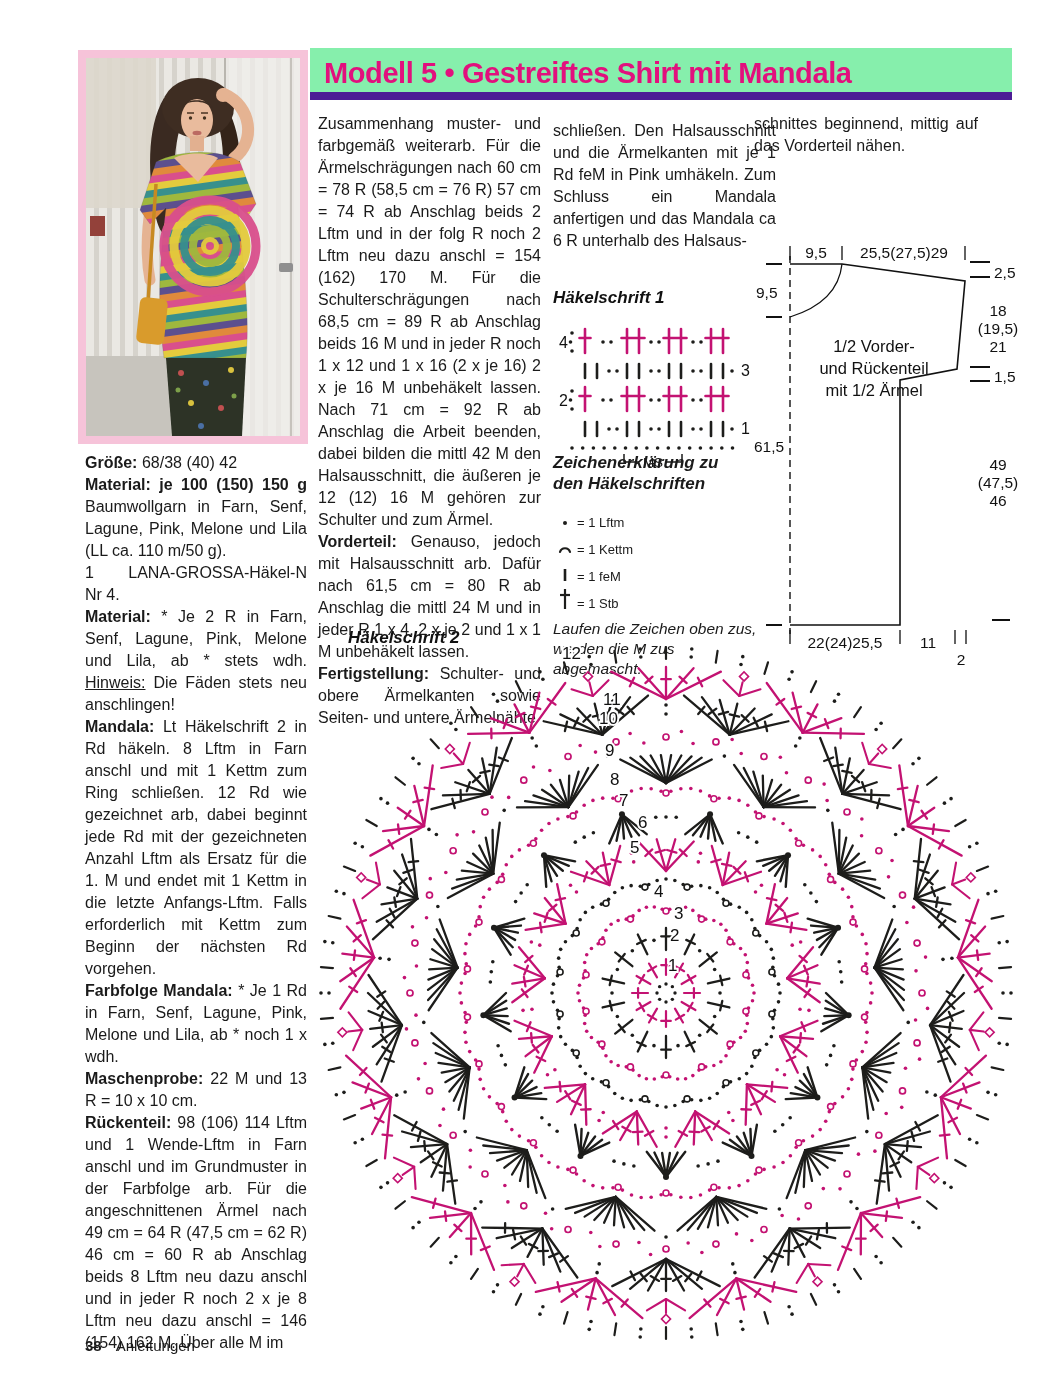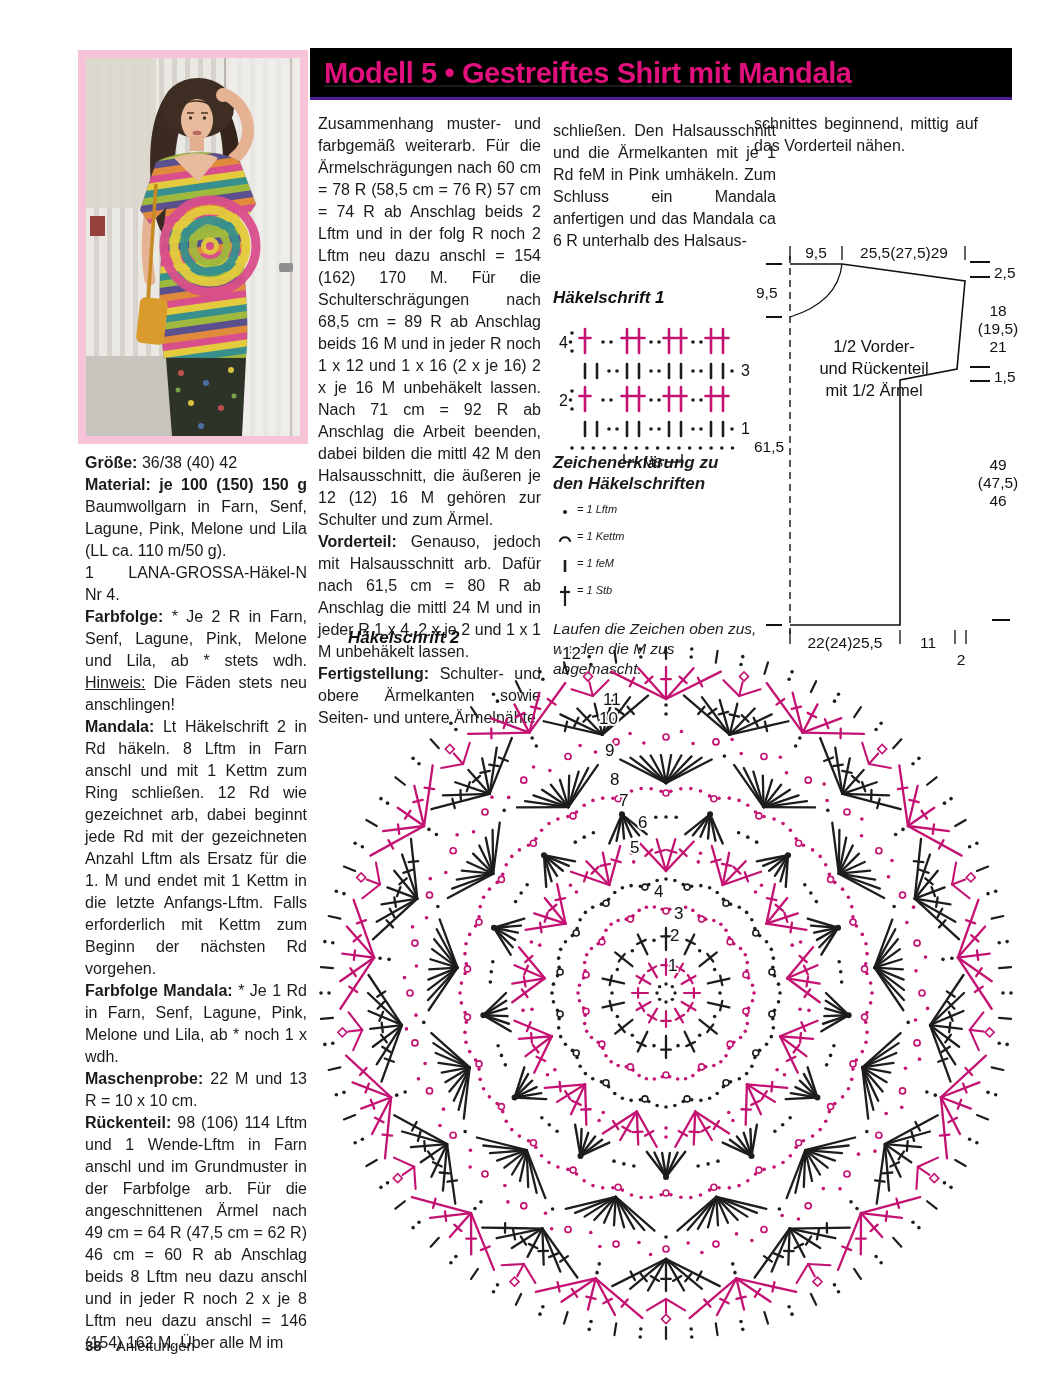"Modell 5 • Gestreiftes Shirt" .headerbar { background: #000000 -> #86efac; border-bottom: 3px solid #4c1d95 -> 8px solid #4c1d95; text-decoration: underline -> none }
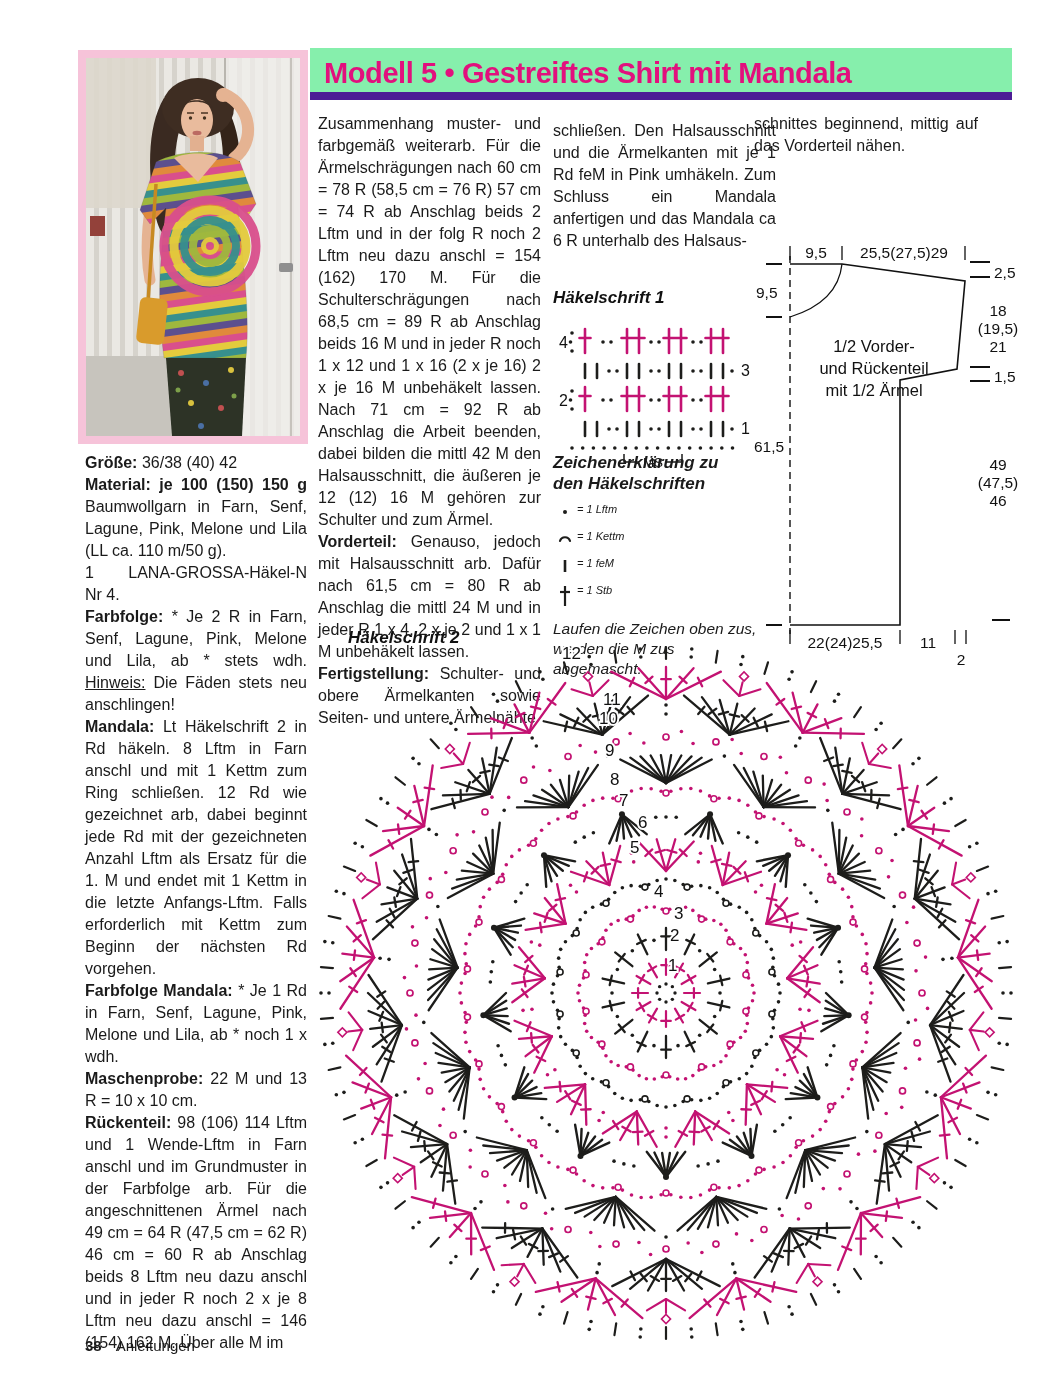"36/38 (40) 42" span { text: 36/38 -> 68/38 }
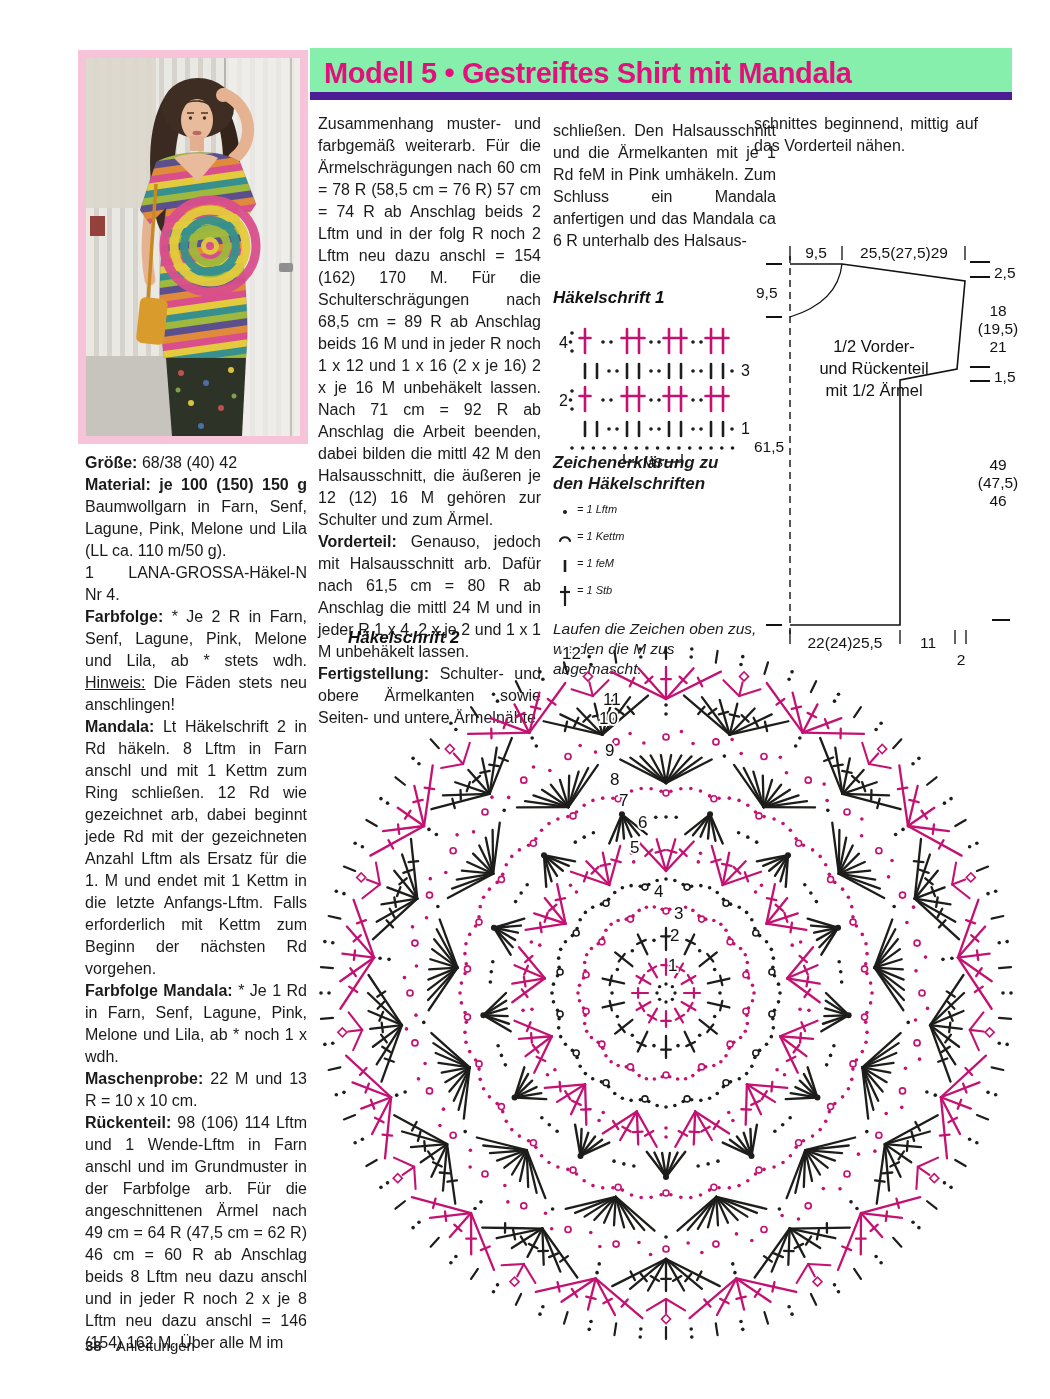"= 1 Lftm" .legend-item { align-items: flex-start -> flex-end; font-size: 11px -> 13px; font-style: italic -> none }
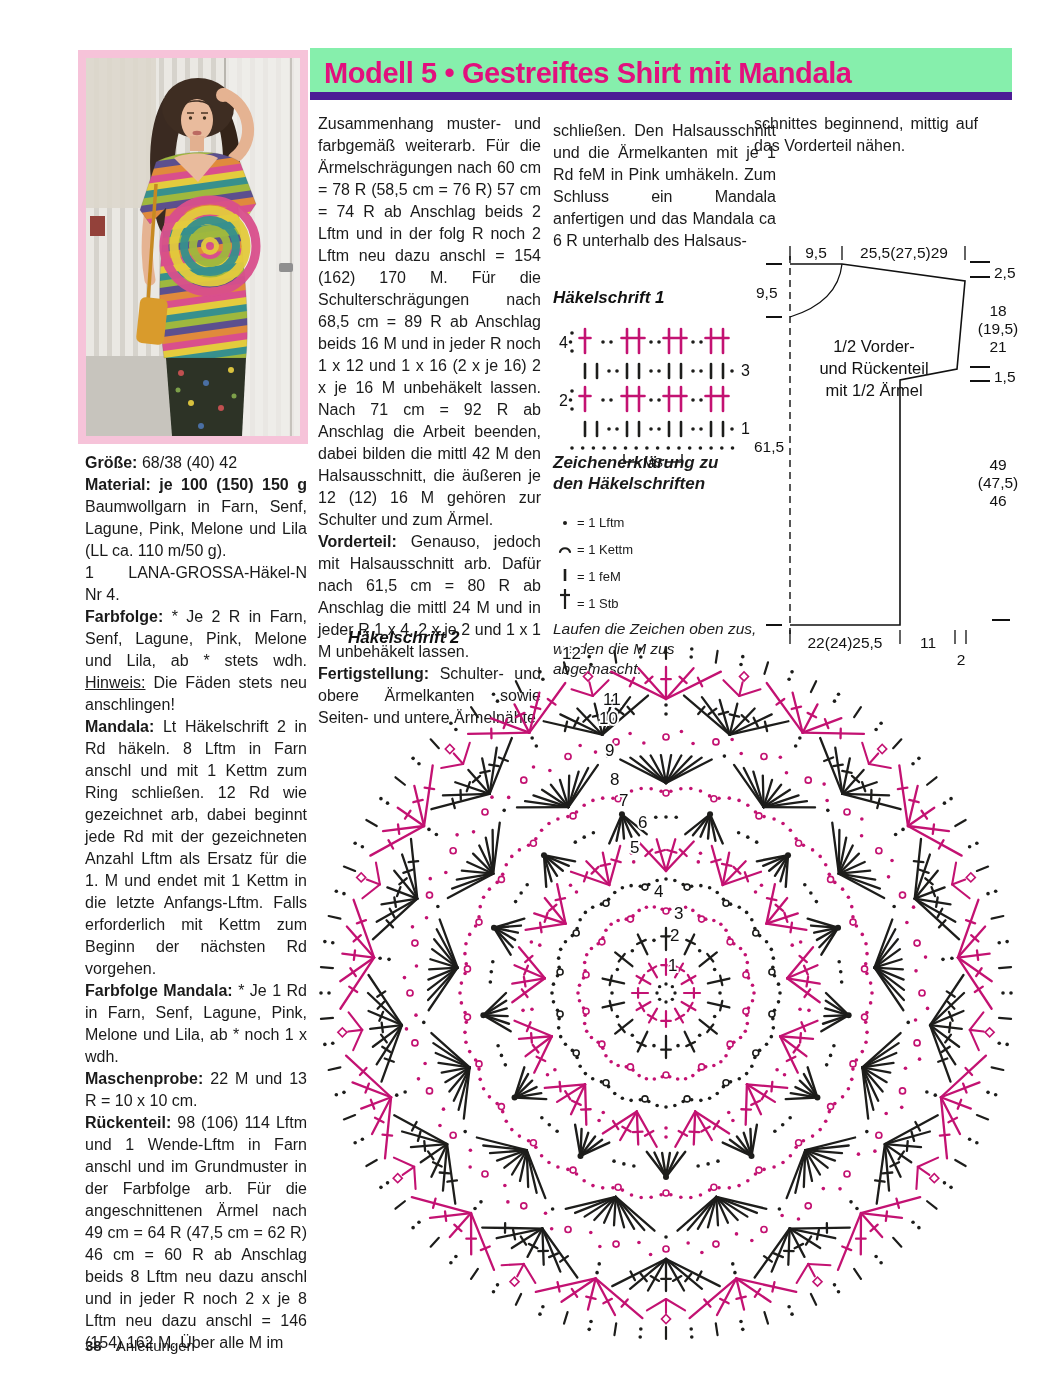"Farbfolge:" span { text: Farbfolge -> Material }
